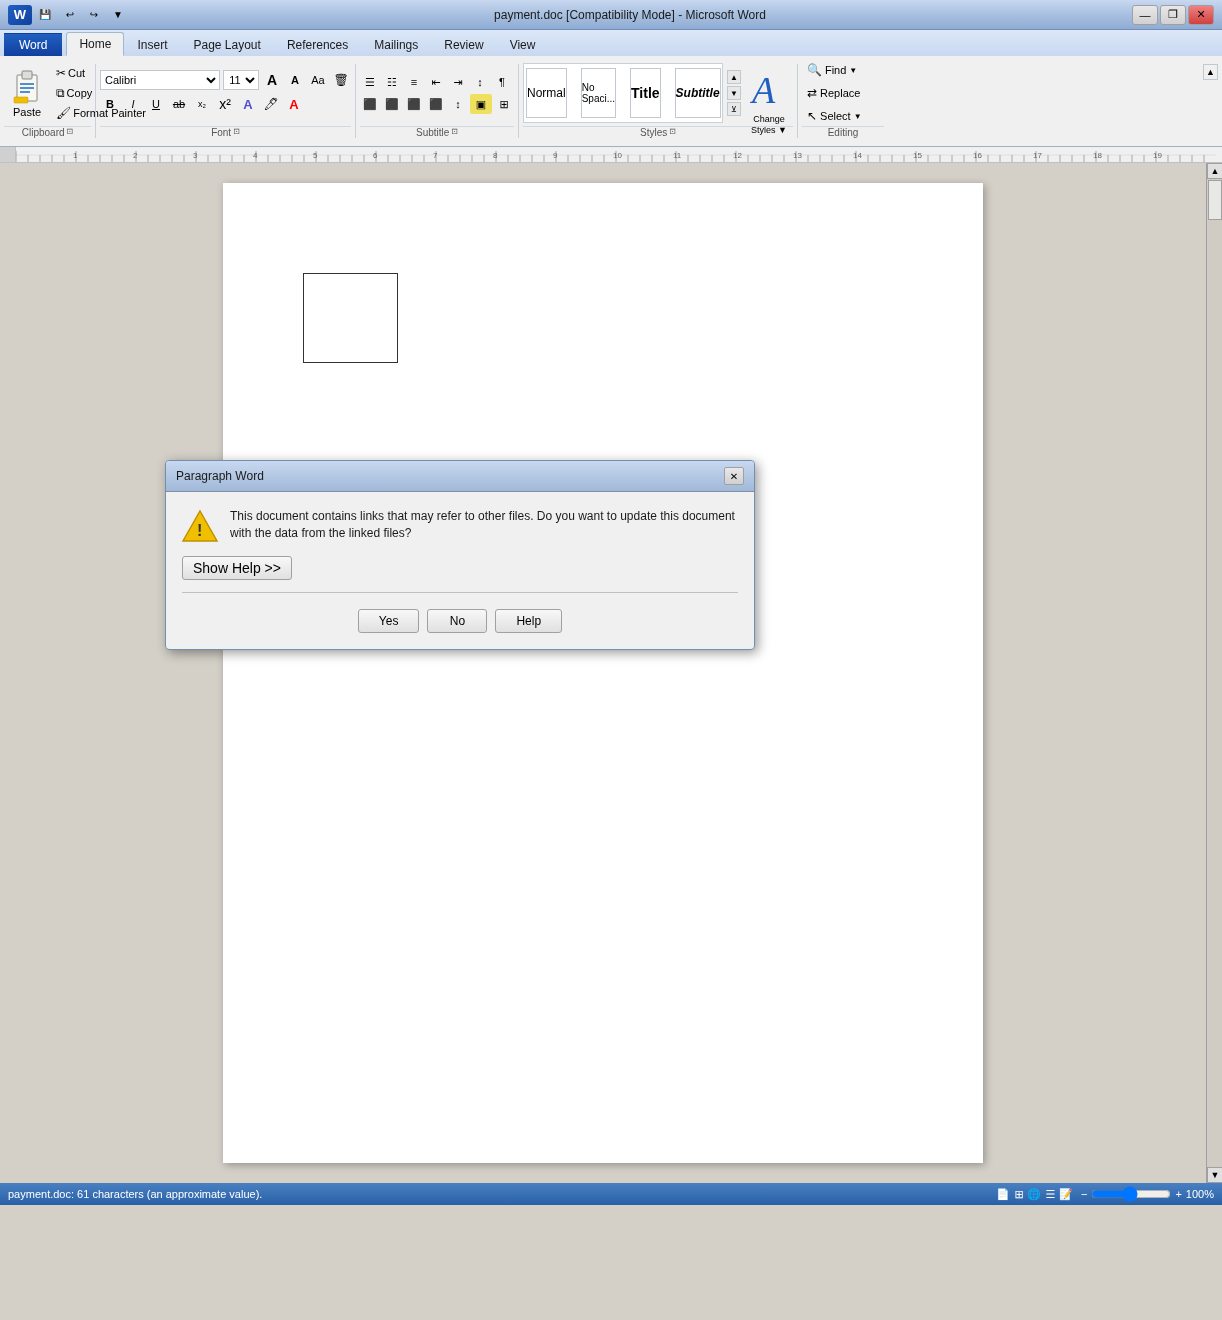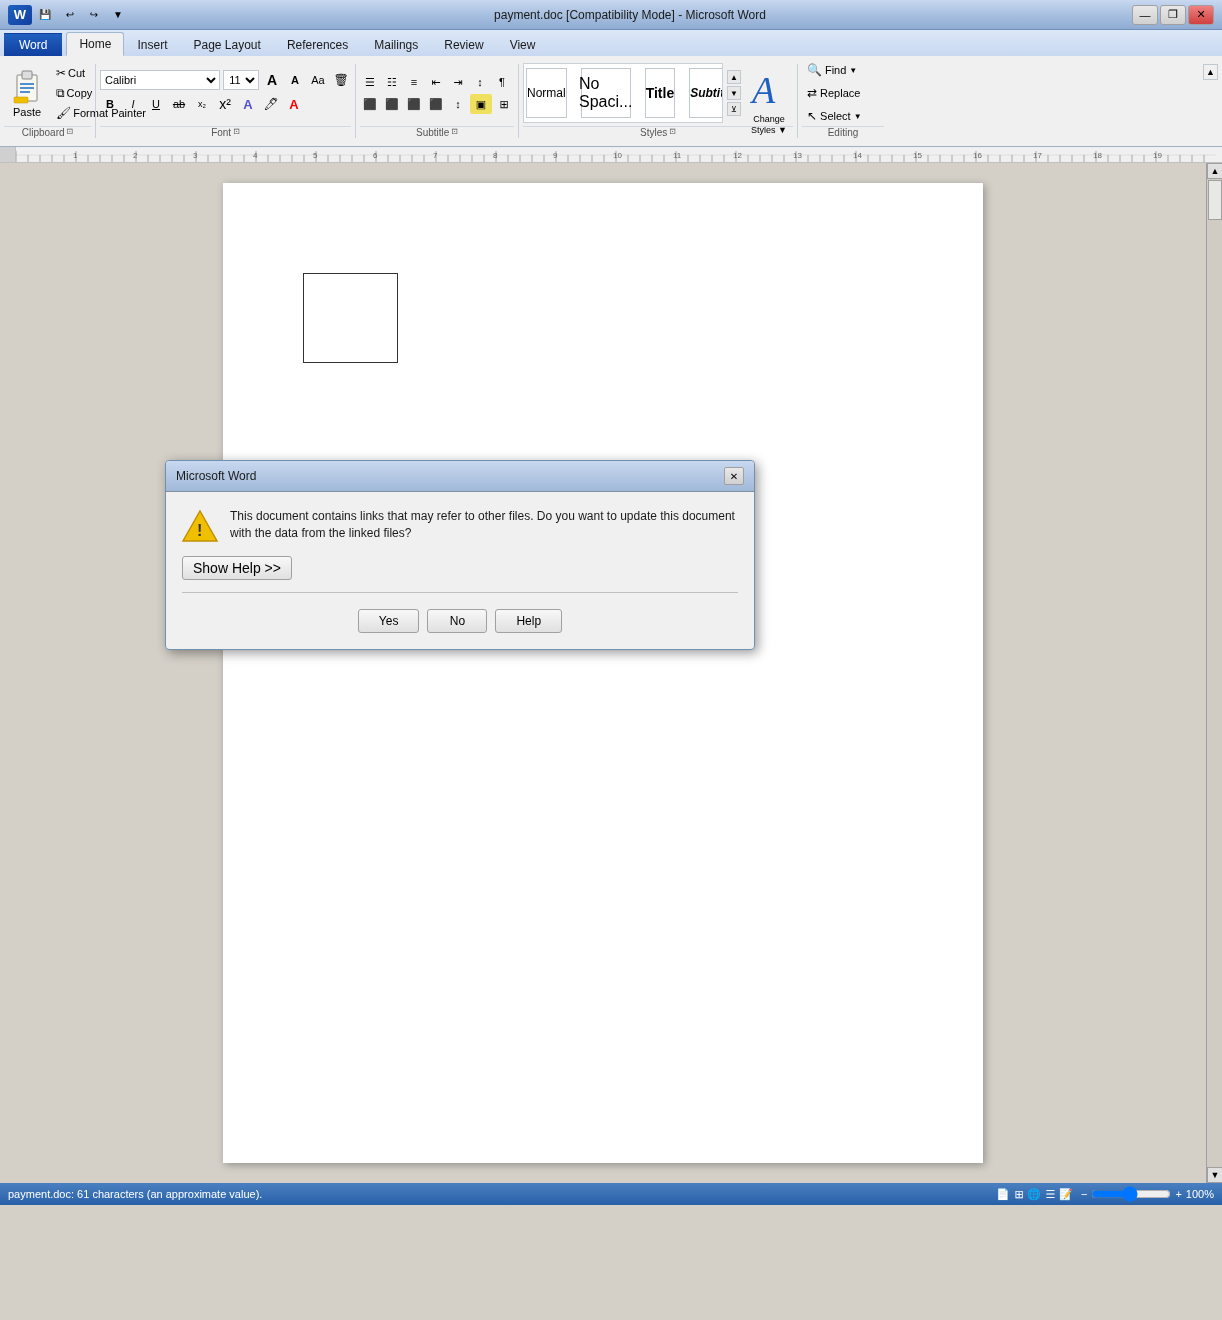"No Spaci..." div.style-preview { font-size: 16px -> 10px }
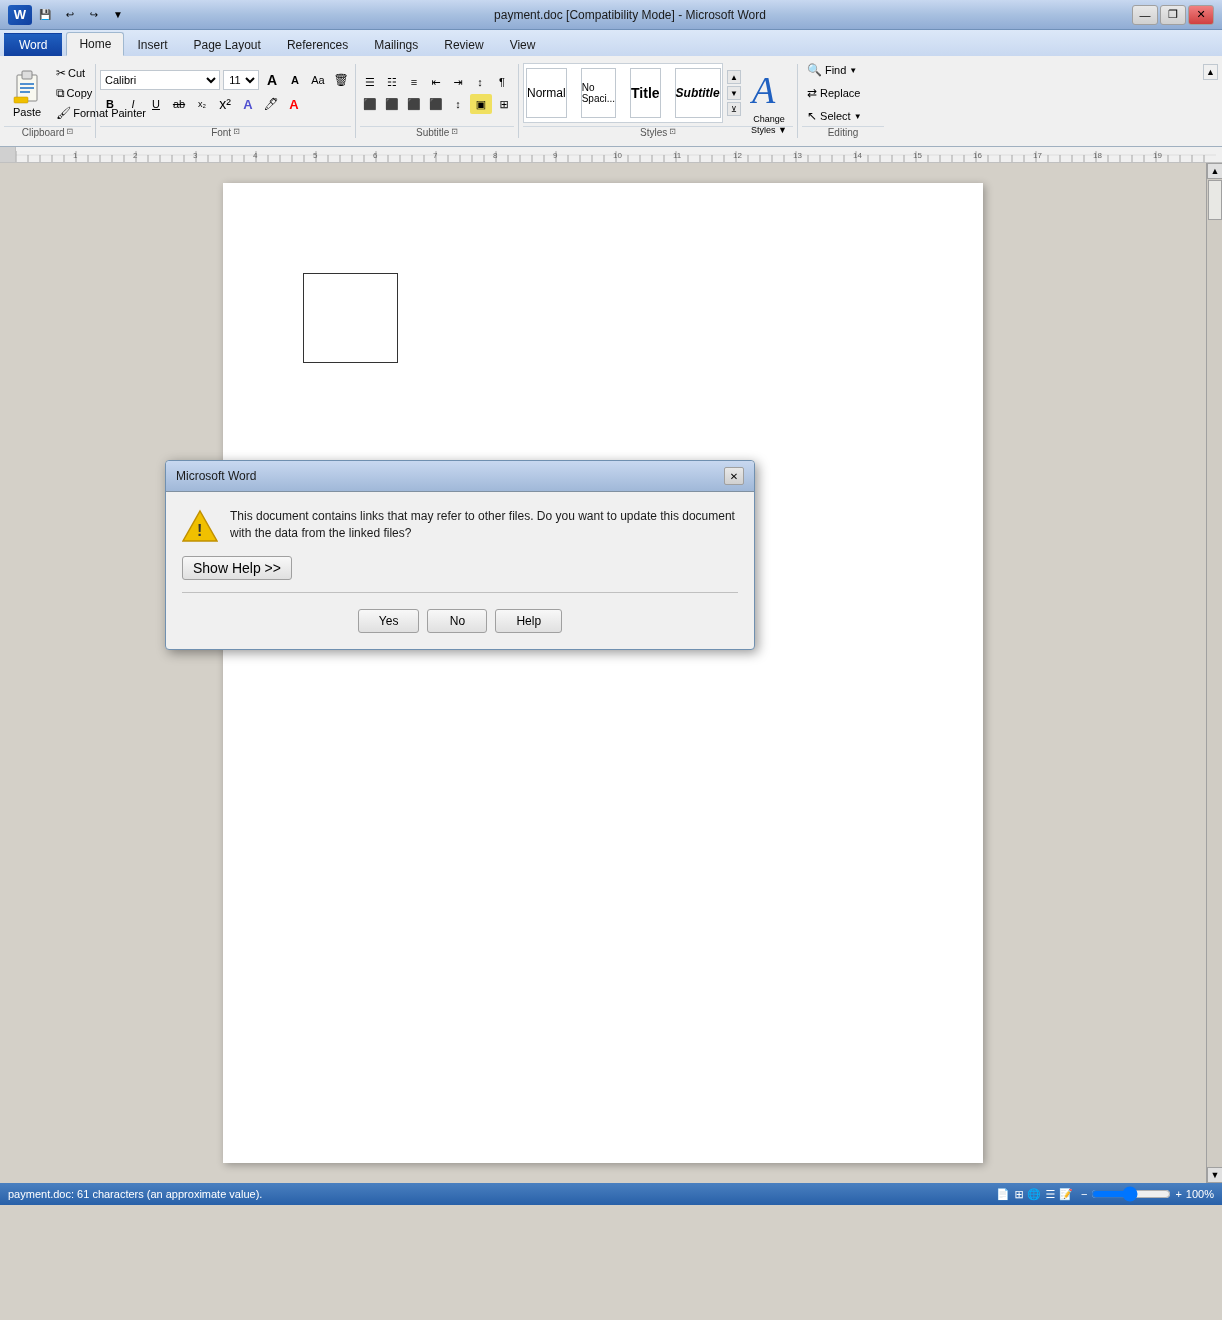"Microsoft Word" span.dialog-title { text: Microsoft -> Paragraph }
